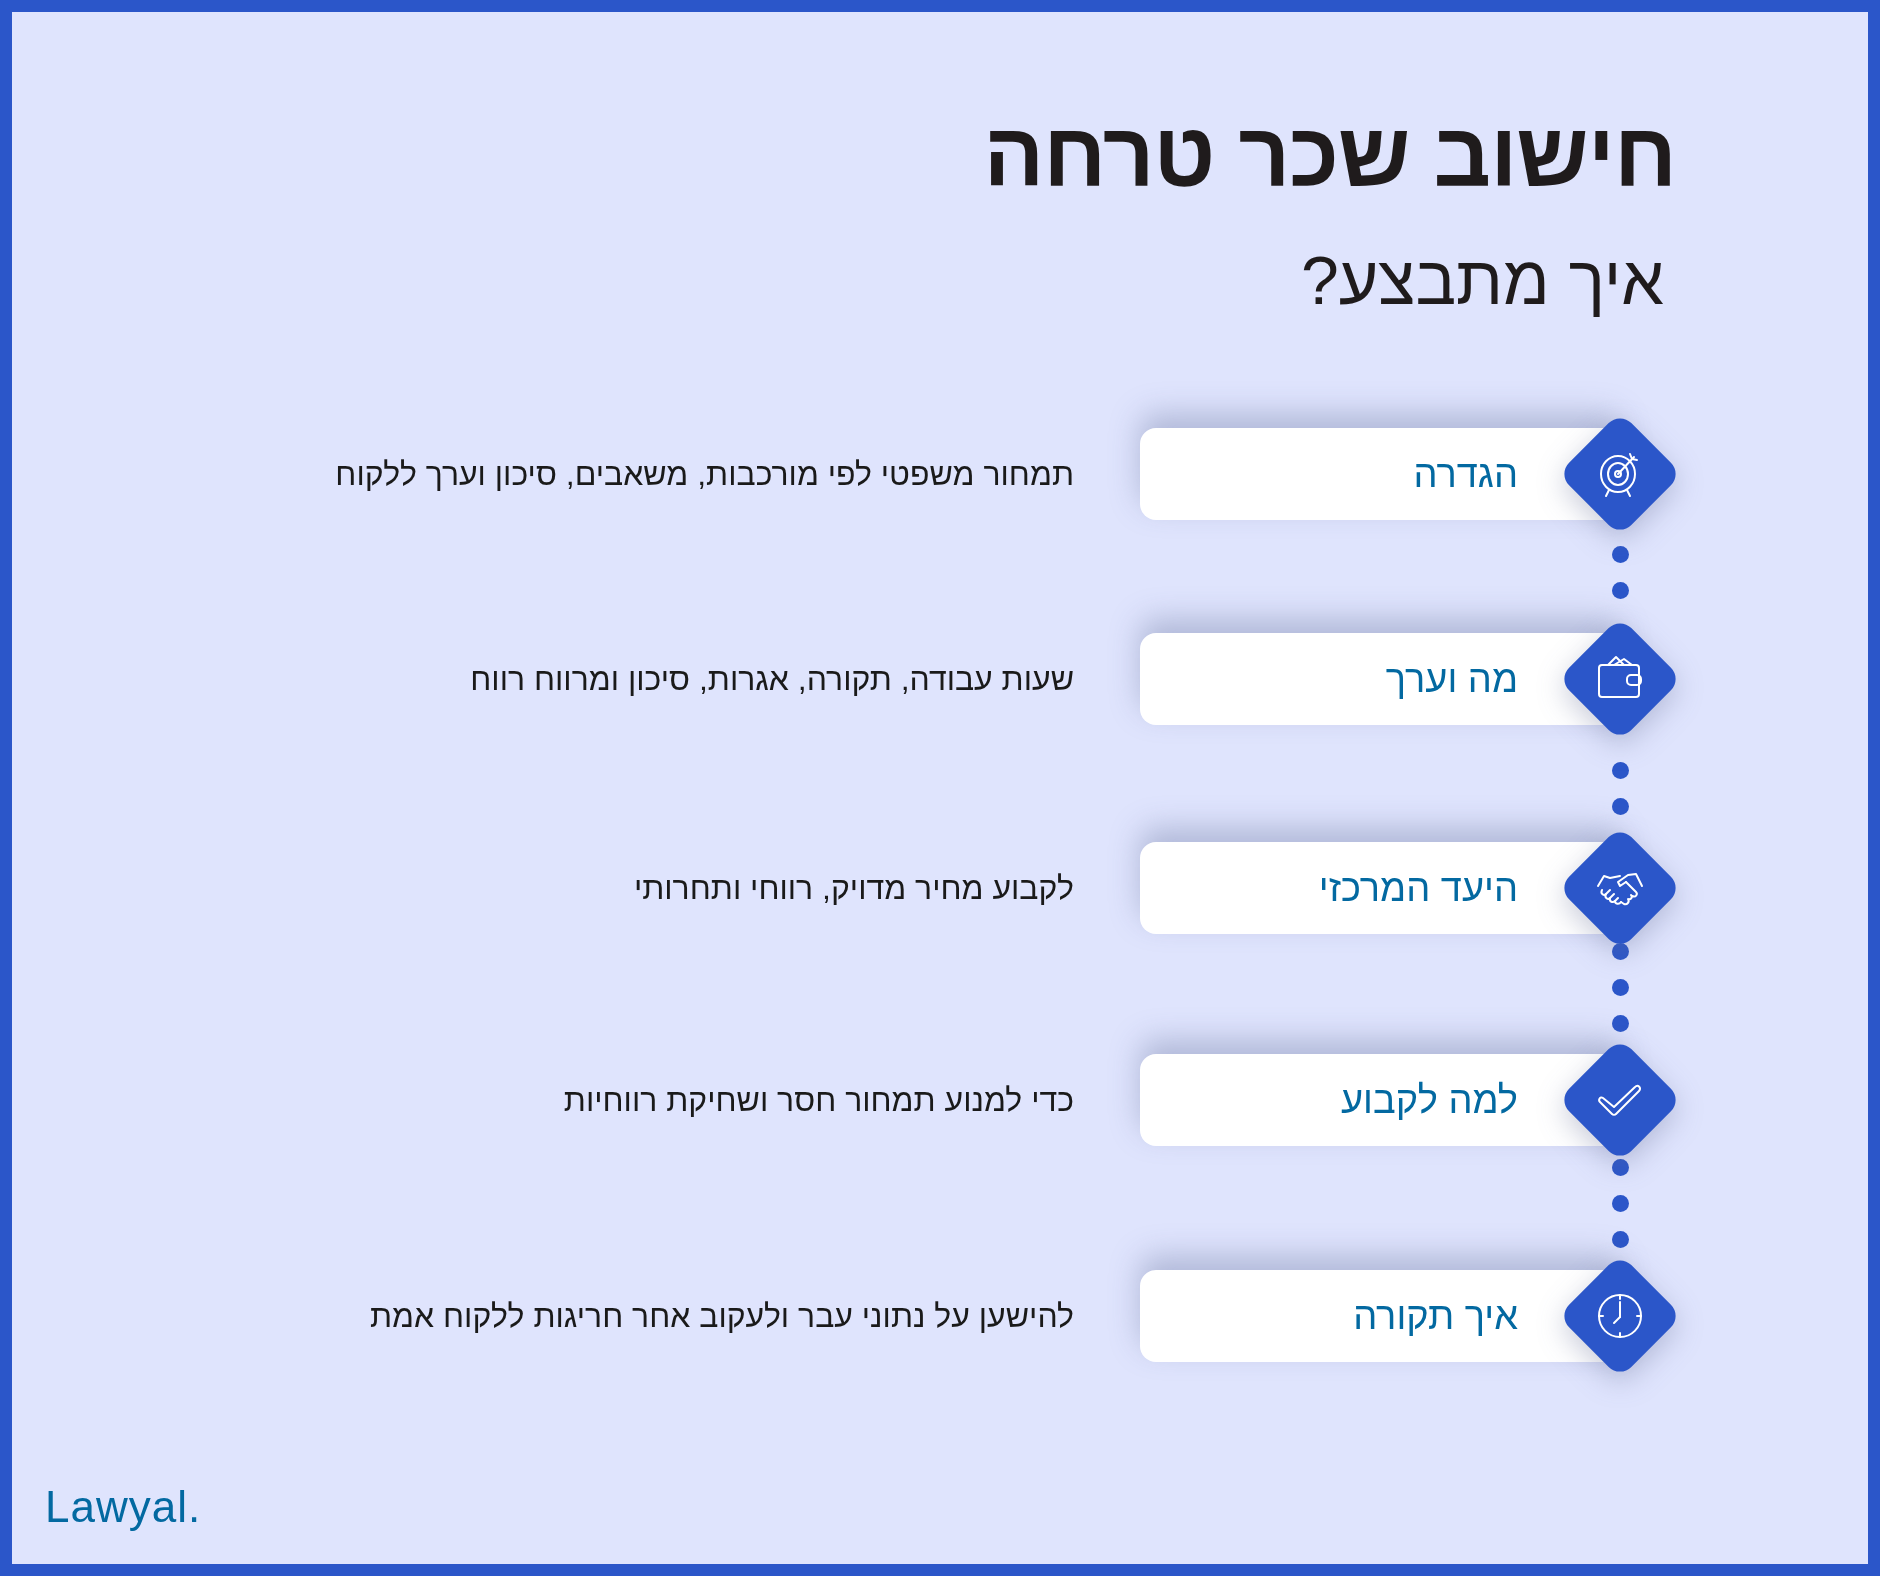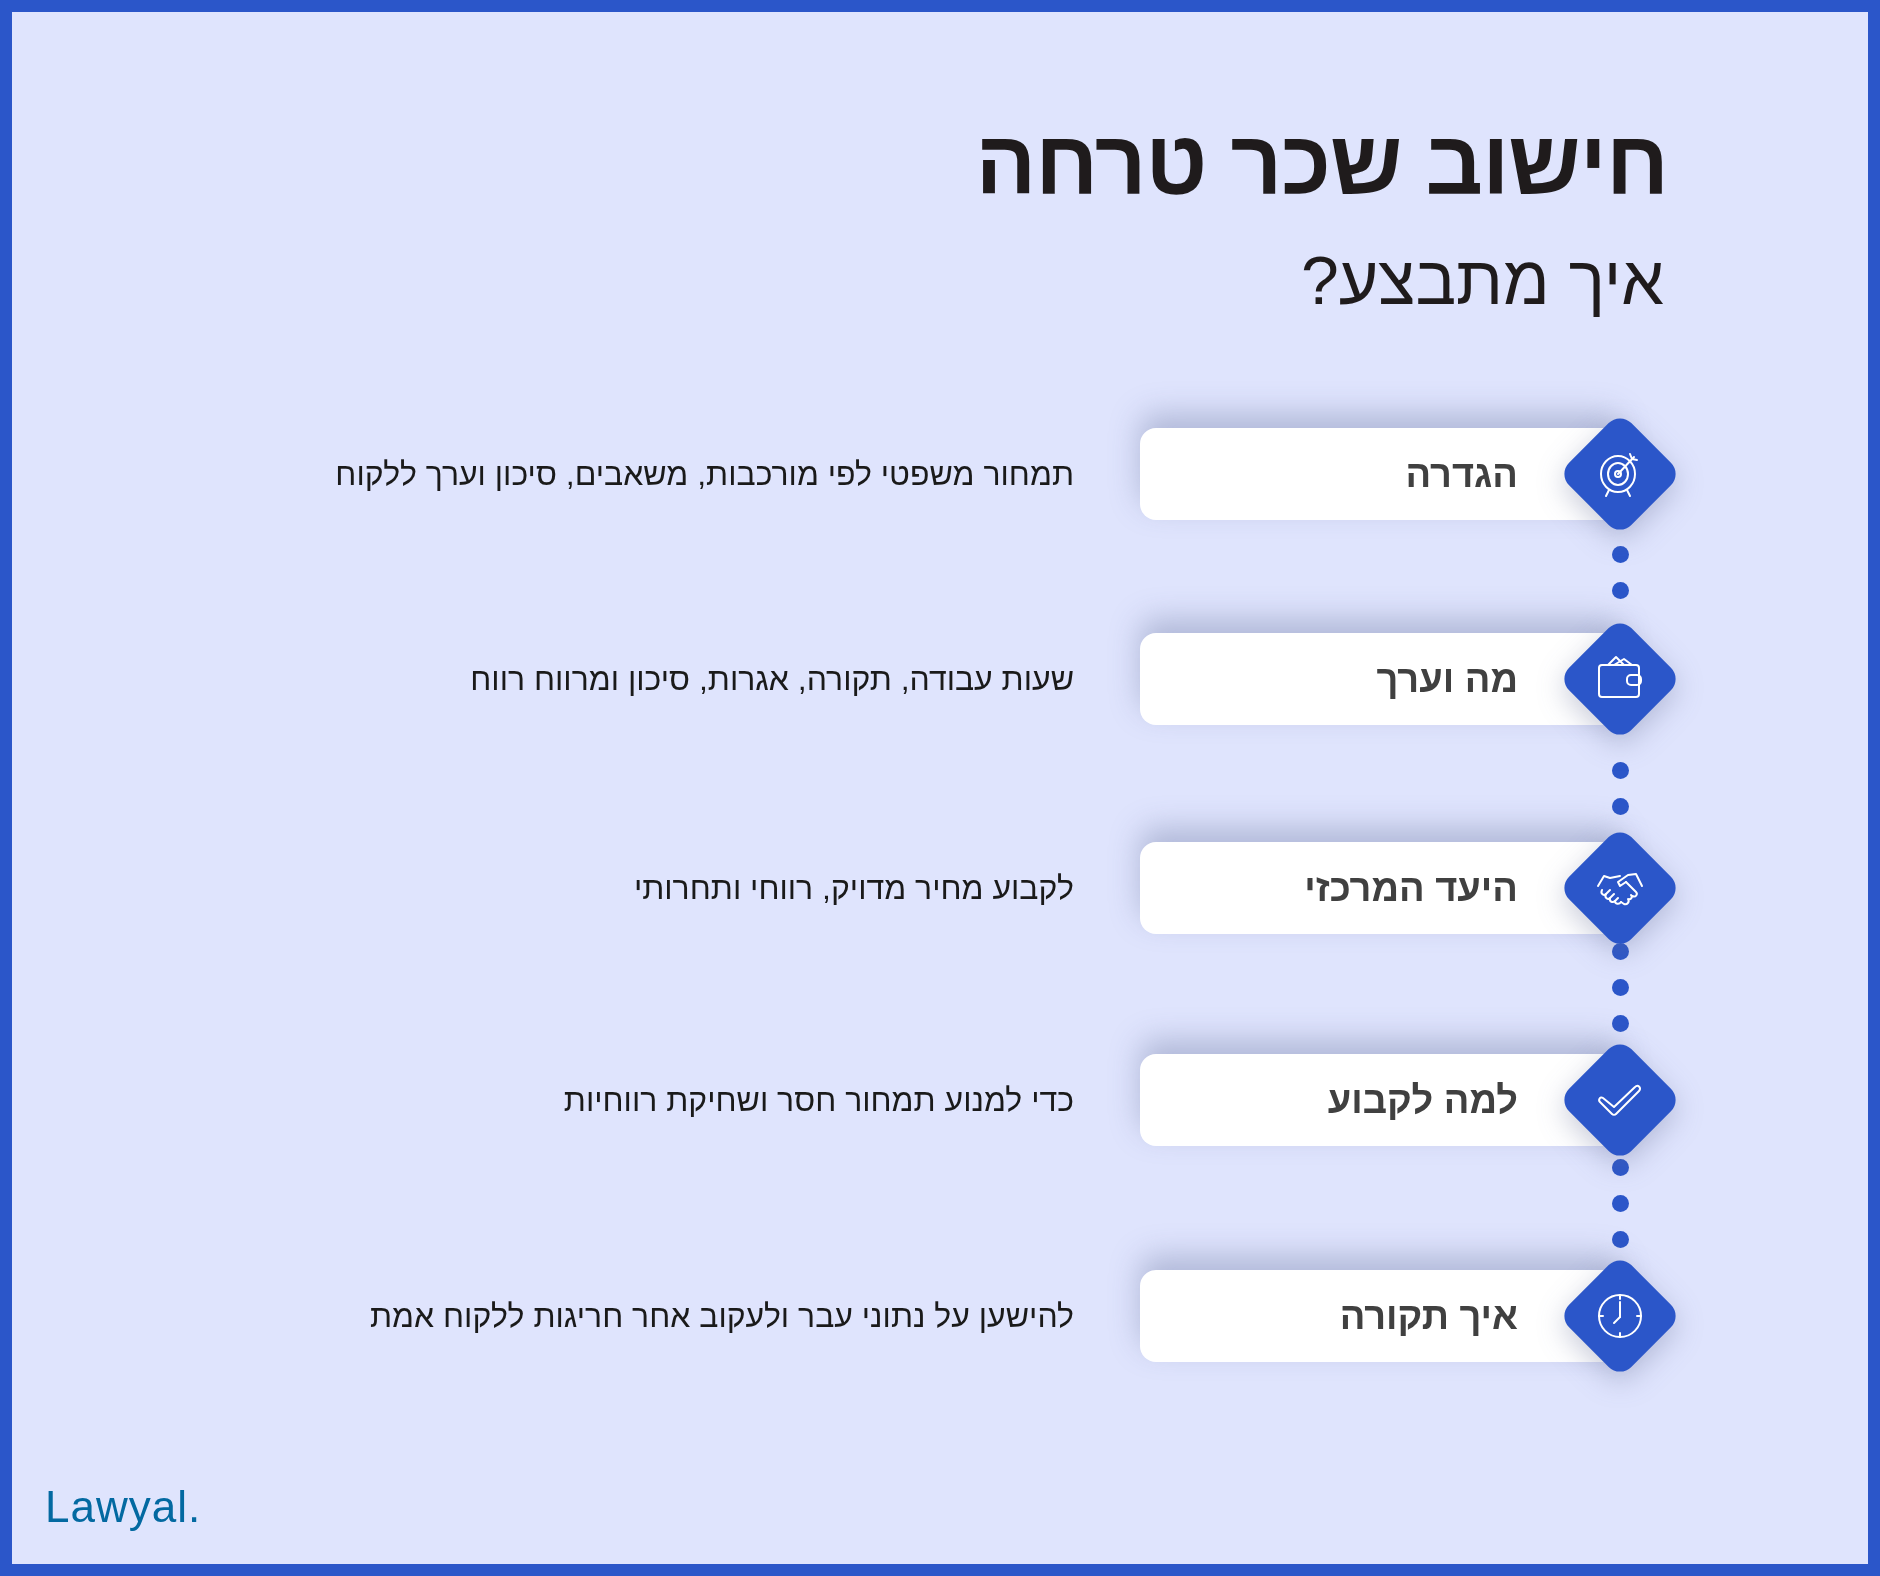"חישוב שכר טרחה" .title { margin: 8px -> 0 }
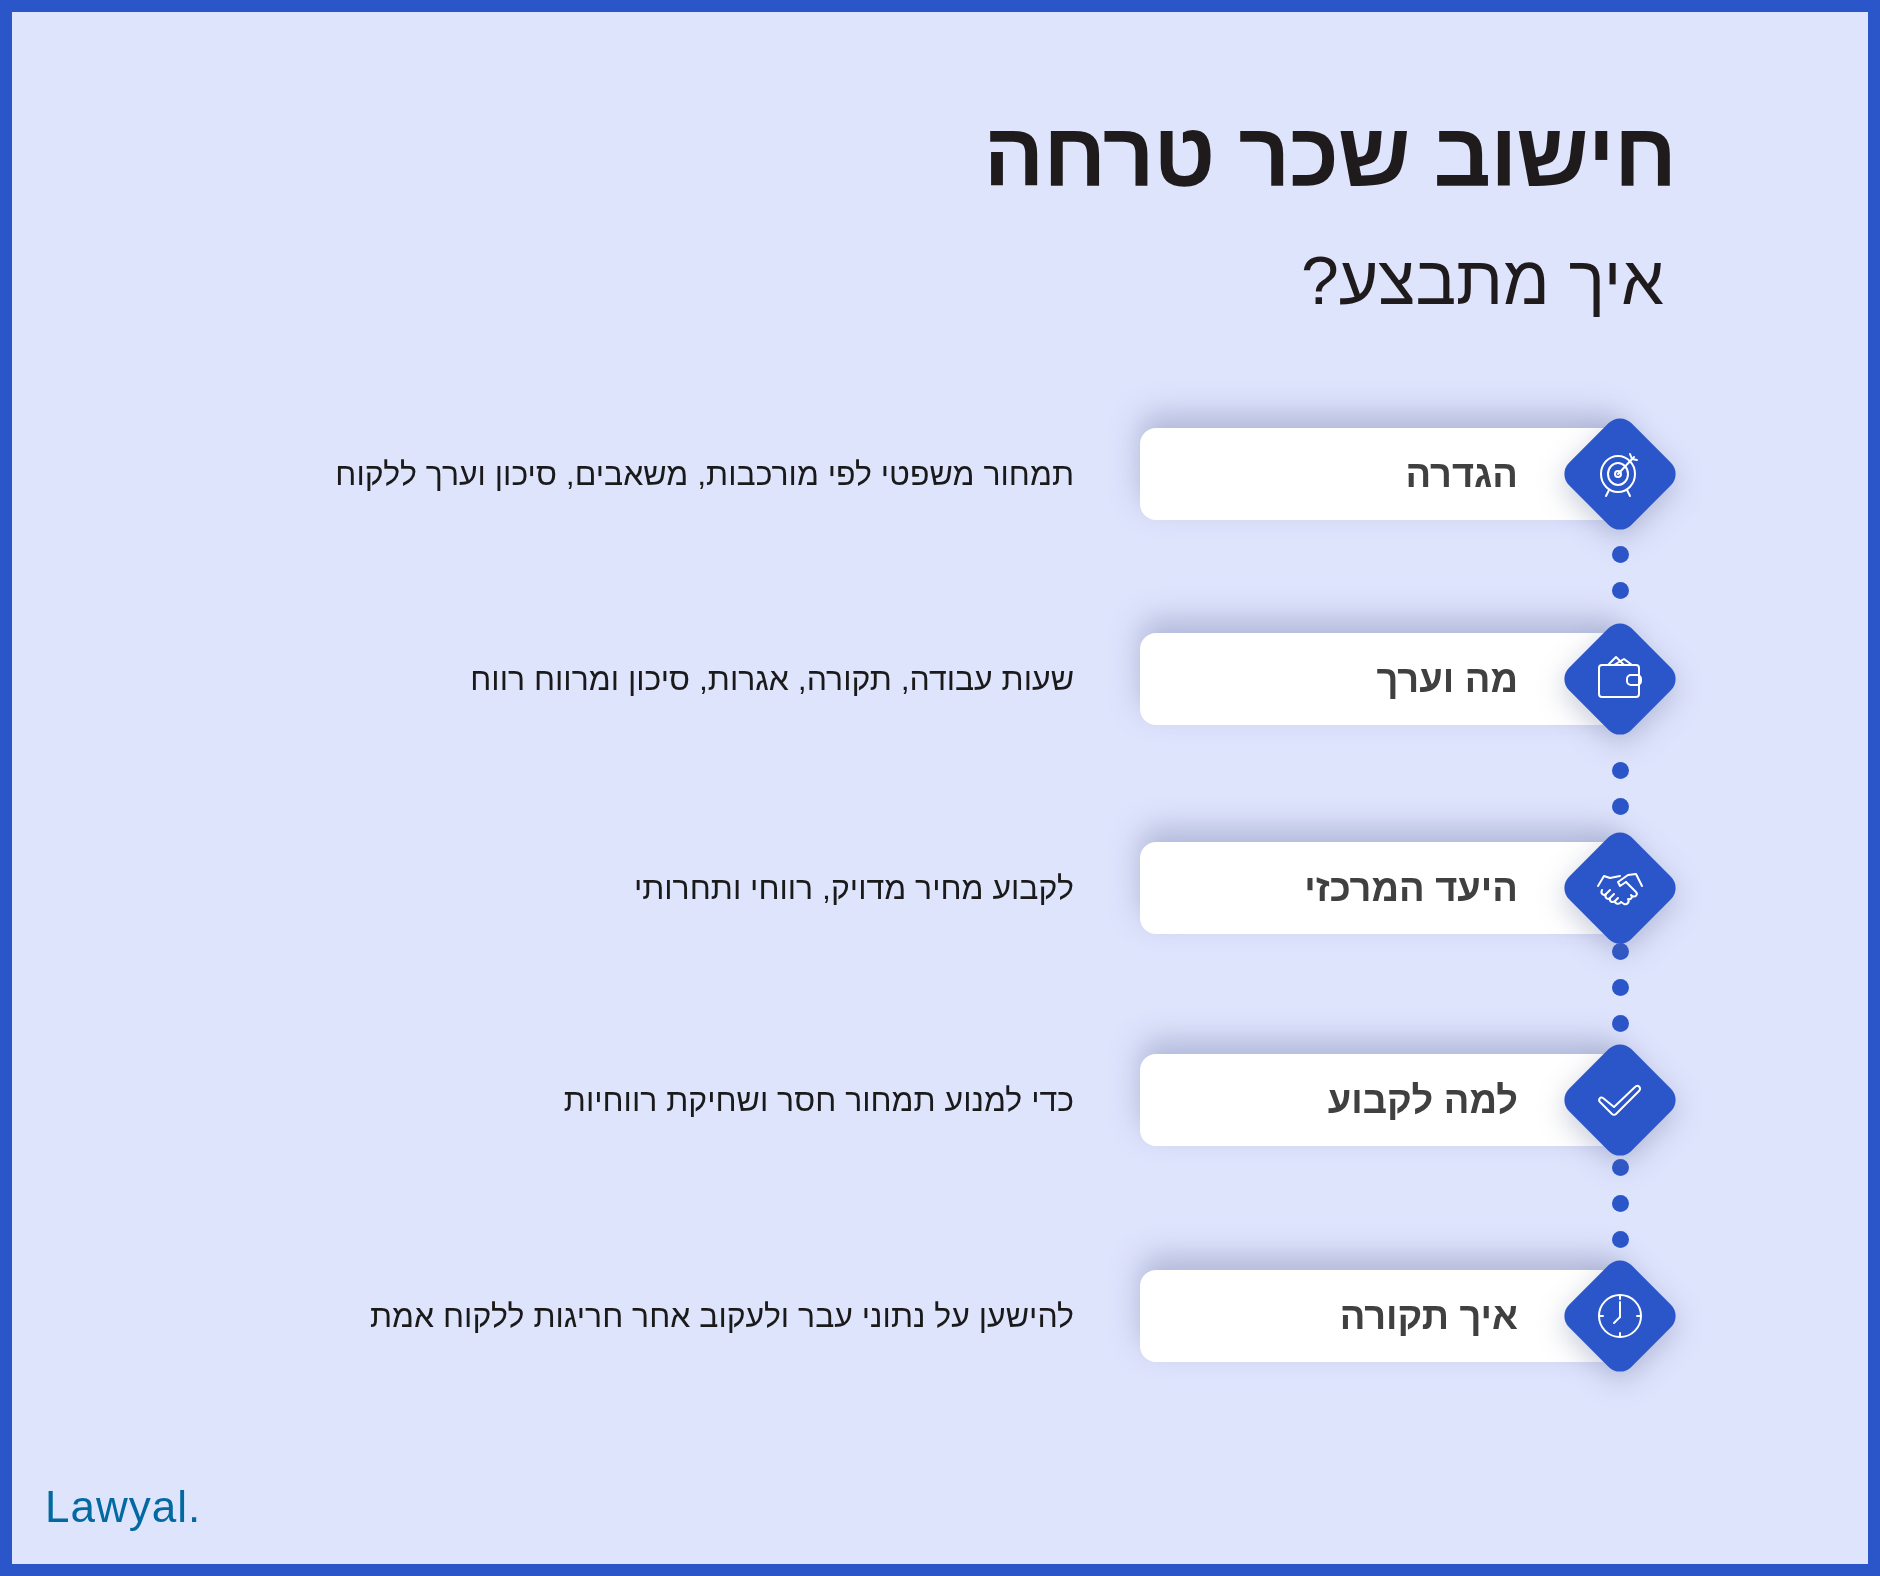"הגדרה" .card-label { color: #404040 -> #0369a1; font-weight: 700 -> 400 }
